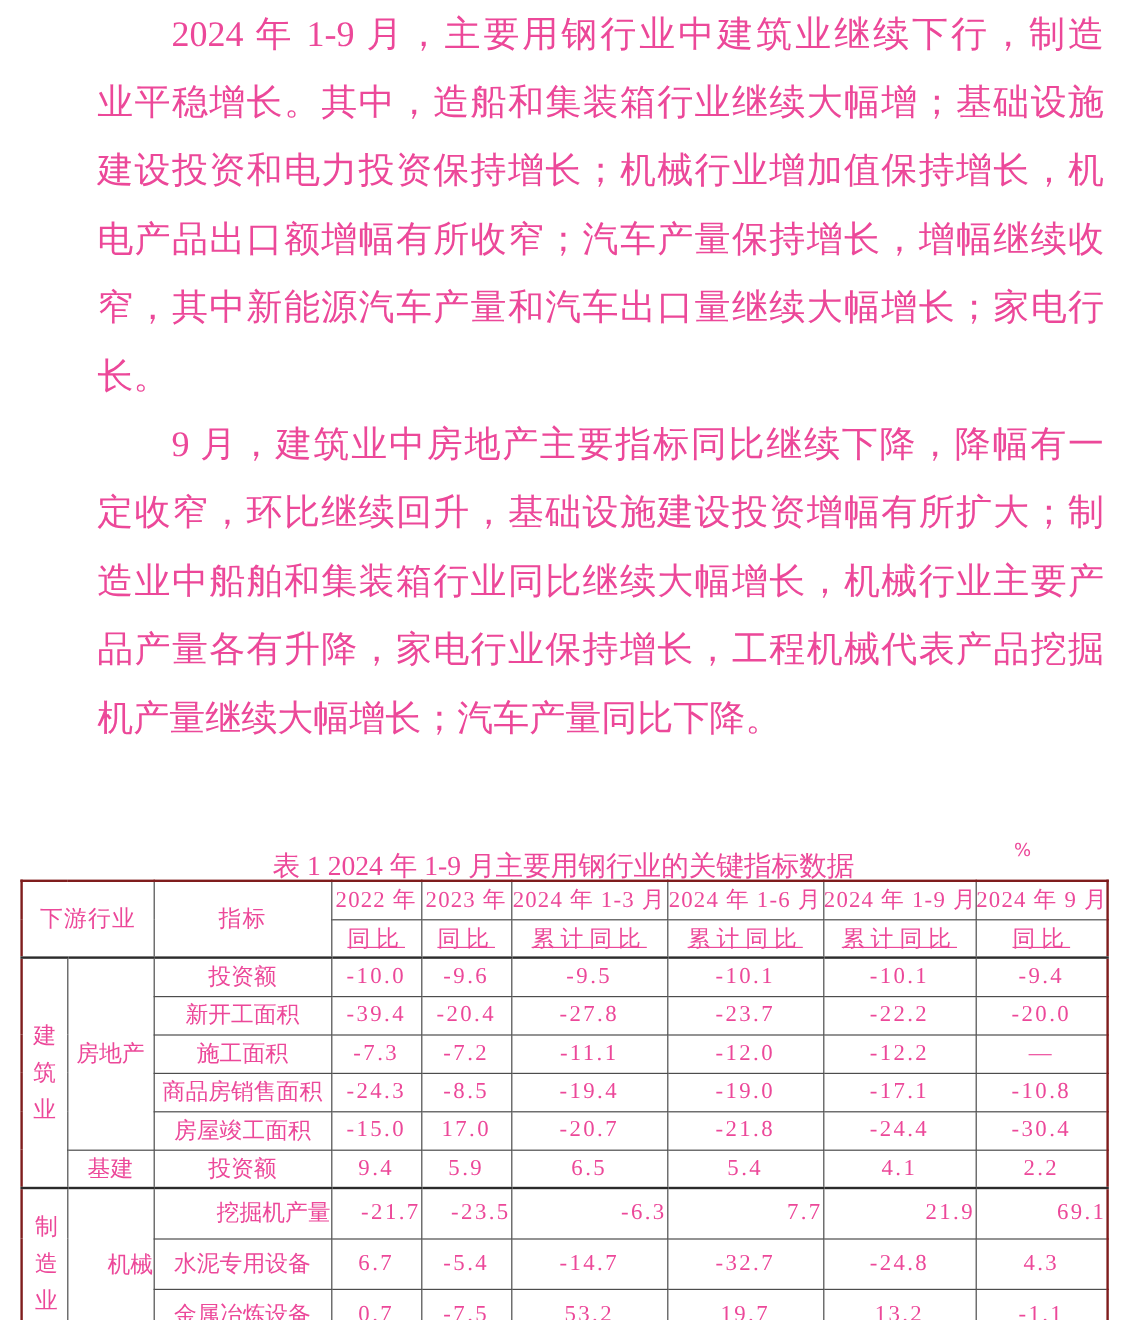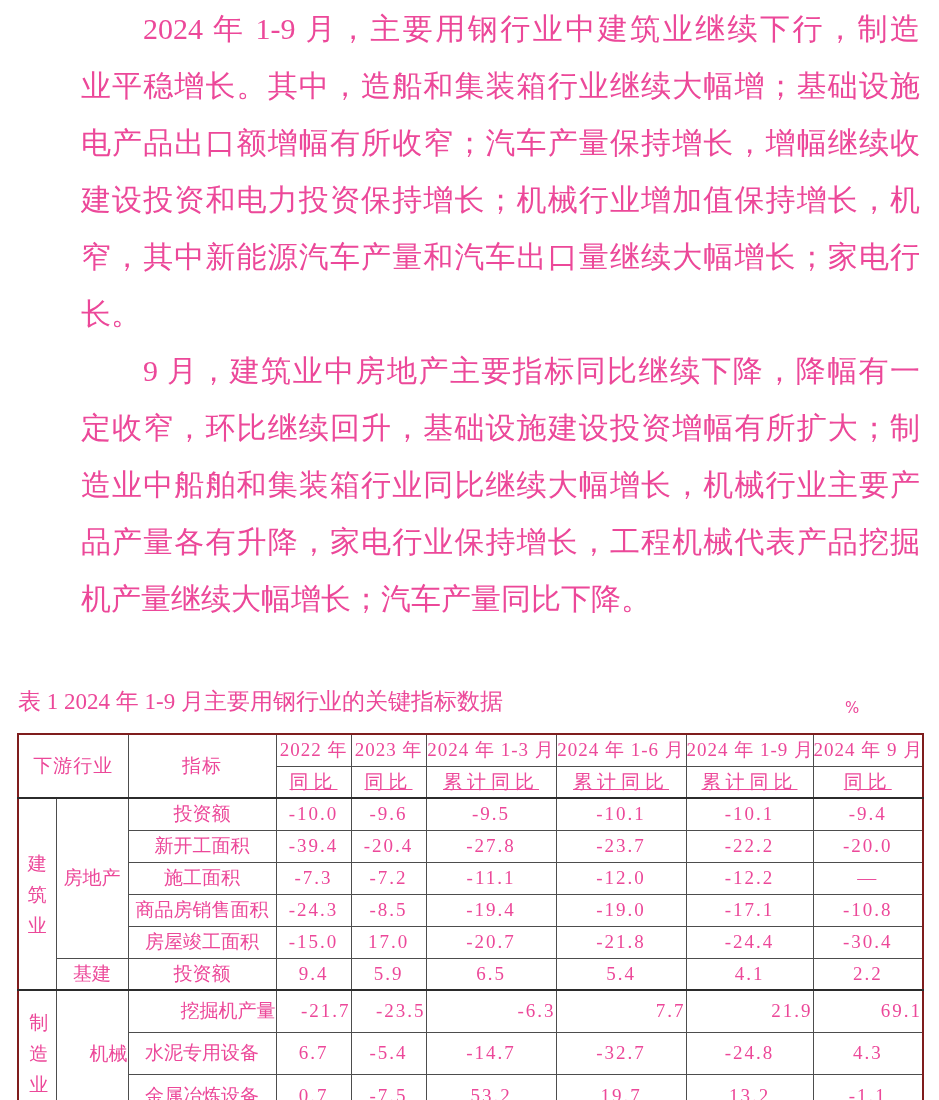"电产品出口额增幅有所收窄；汽车产量保持增长，增幅继续收" div.pline { order: before "建设投资和电力投资保持增长；机械行业增加值保持增长，机" -> after "建设投资和电力投资保持增长；机械行业增加值保持增长，机" }
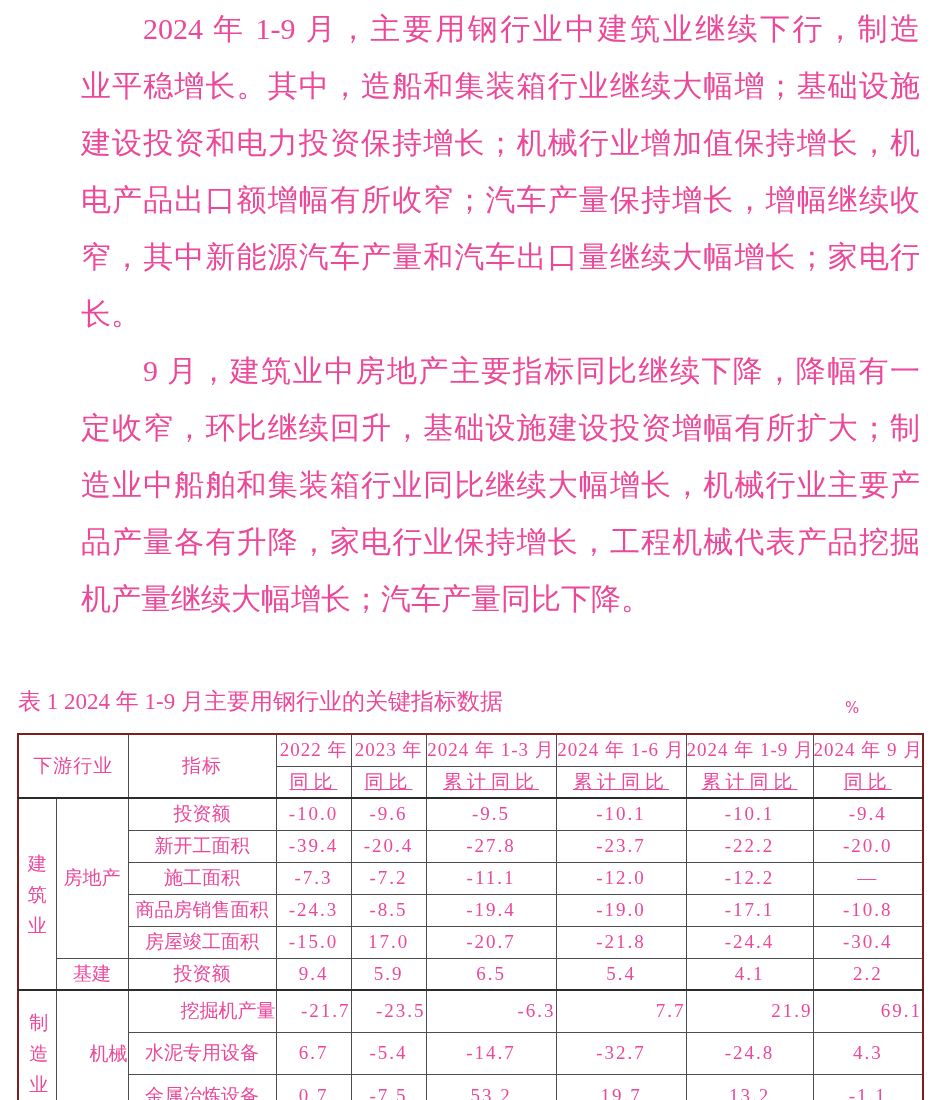"表 1 2024 年 1-9" .caption { text-align: left -> center; top: 684px -> 704px }
